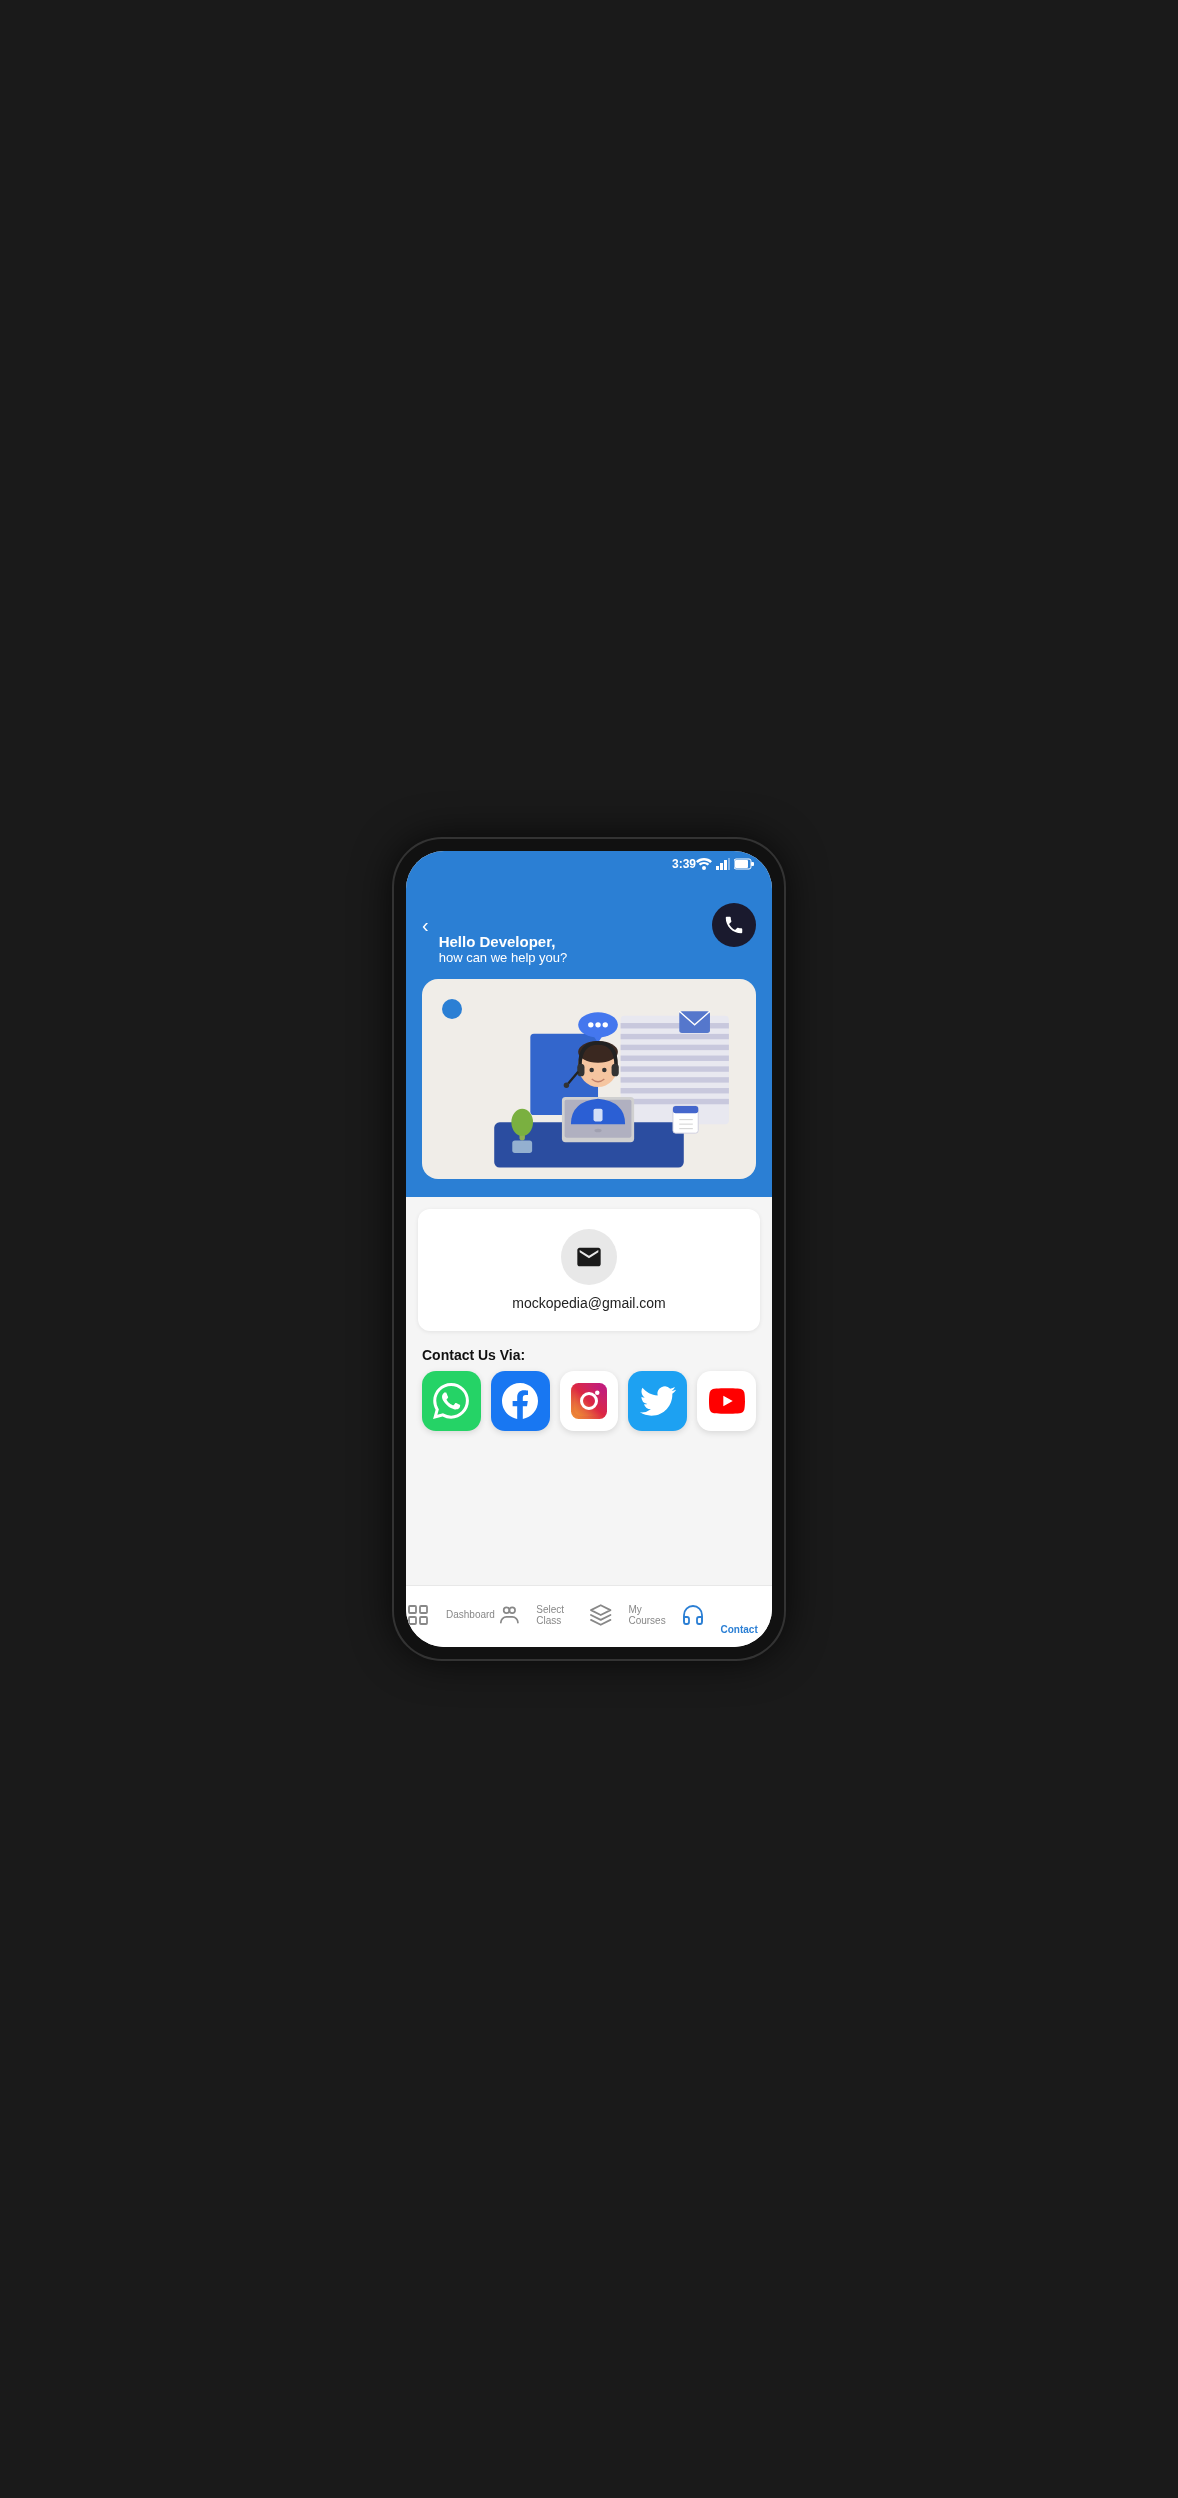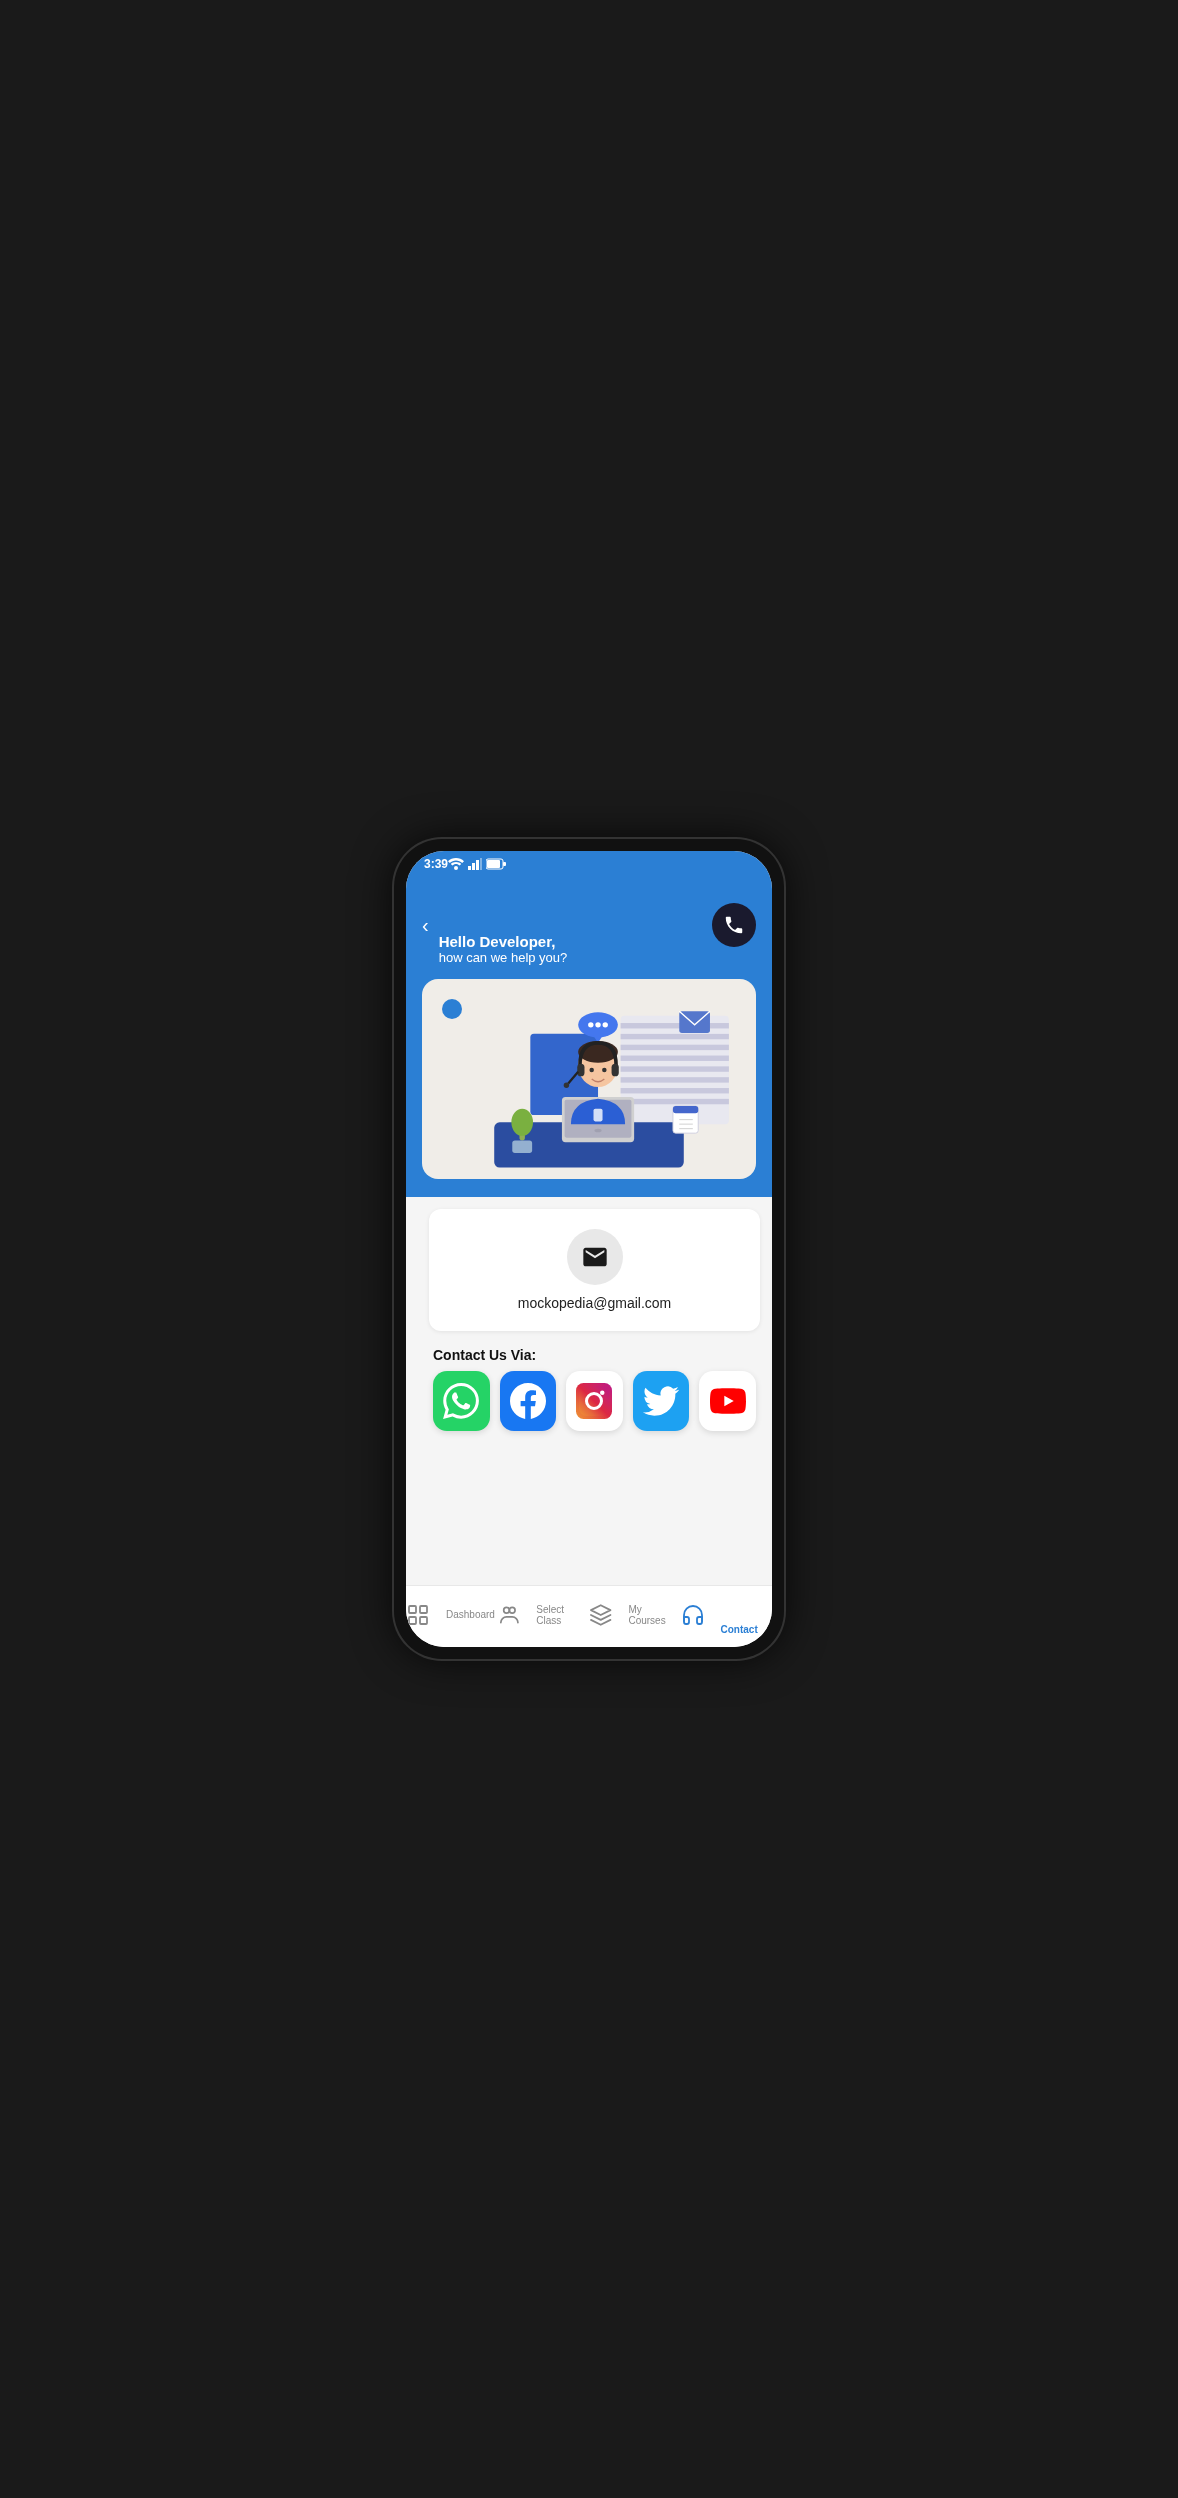"3:39" .status-bar { justify-content: flex-start -> flex-end }
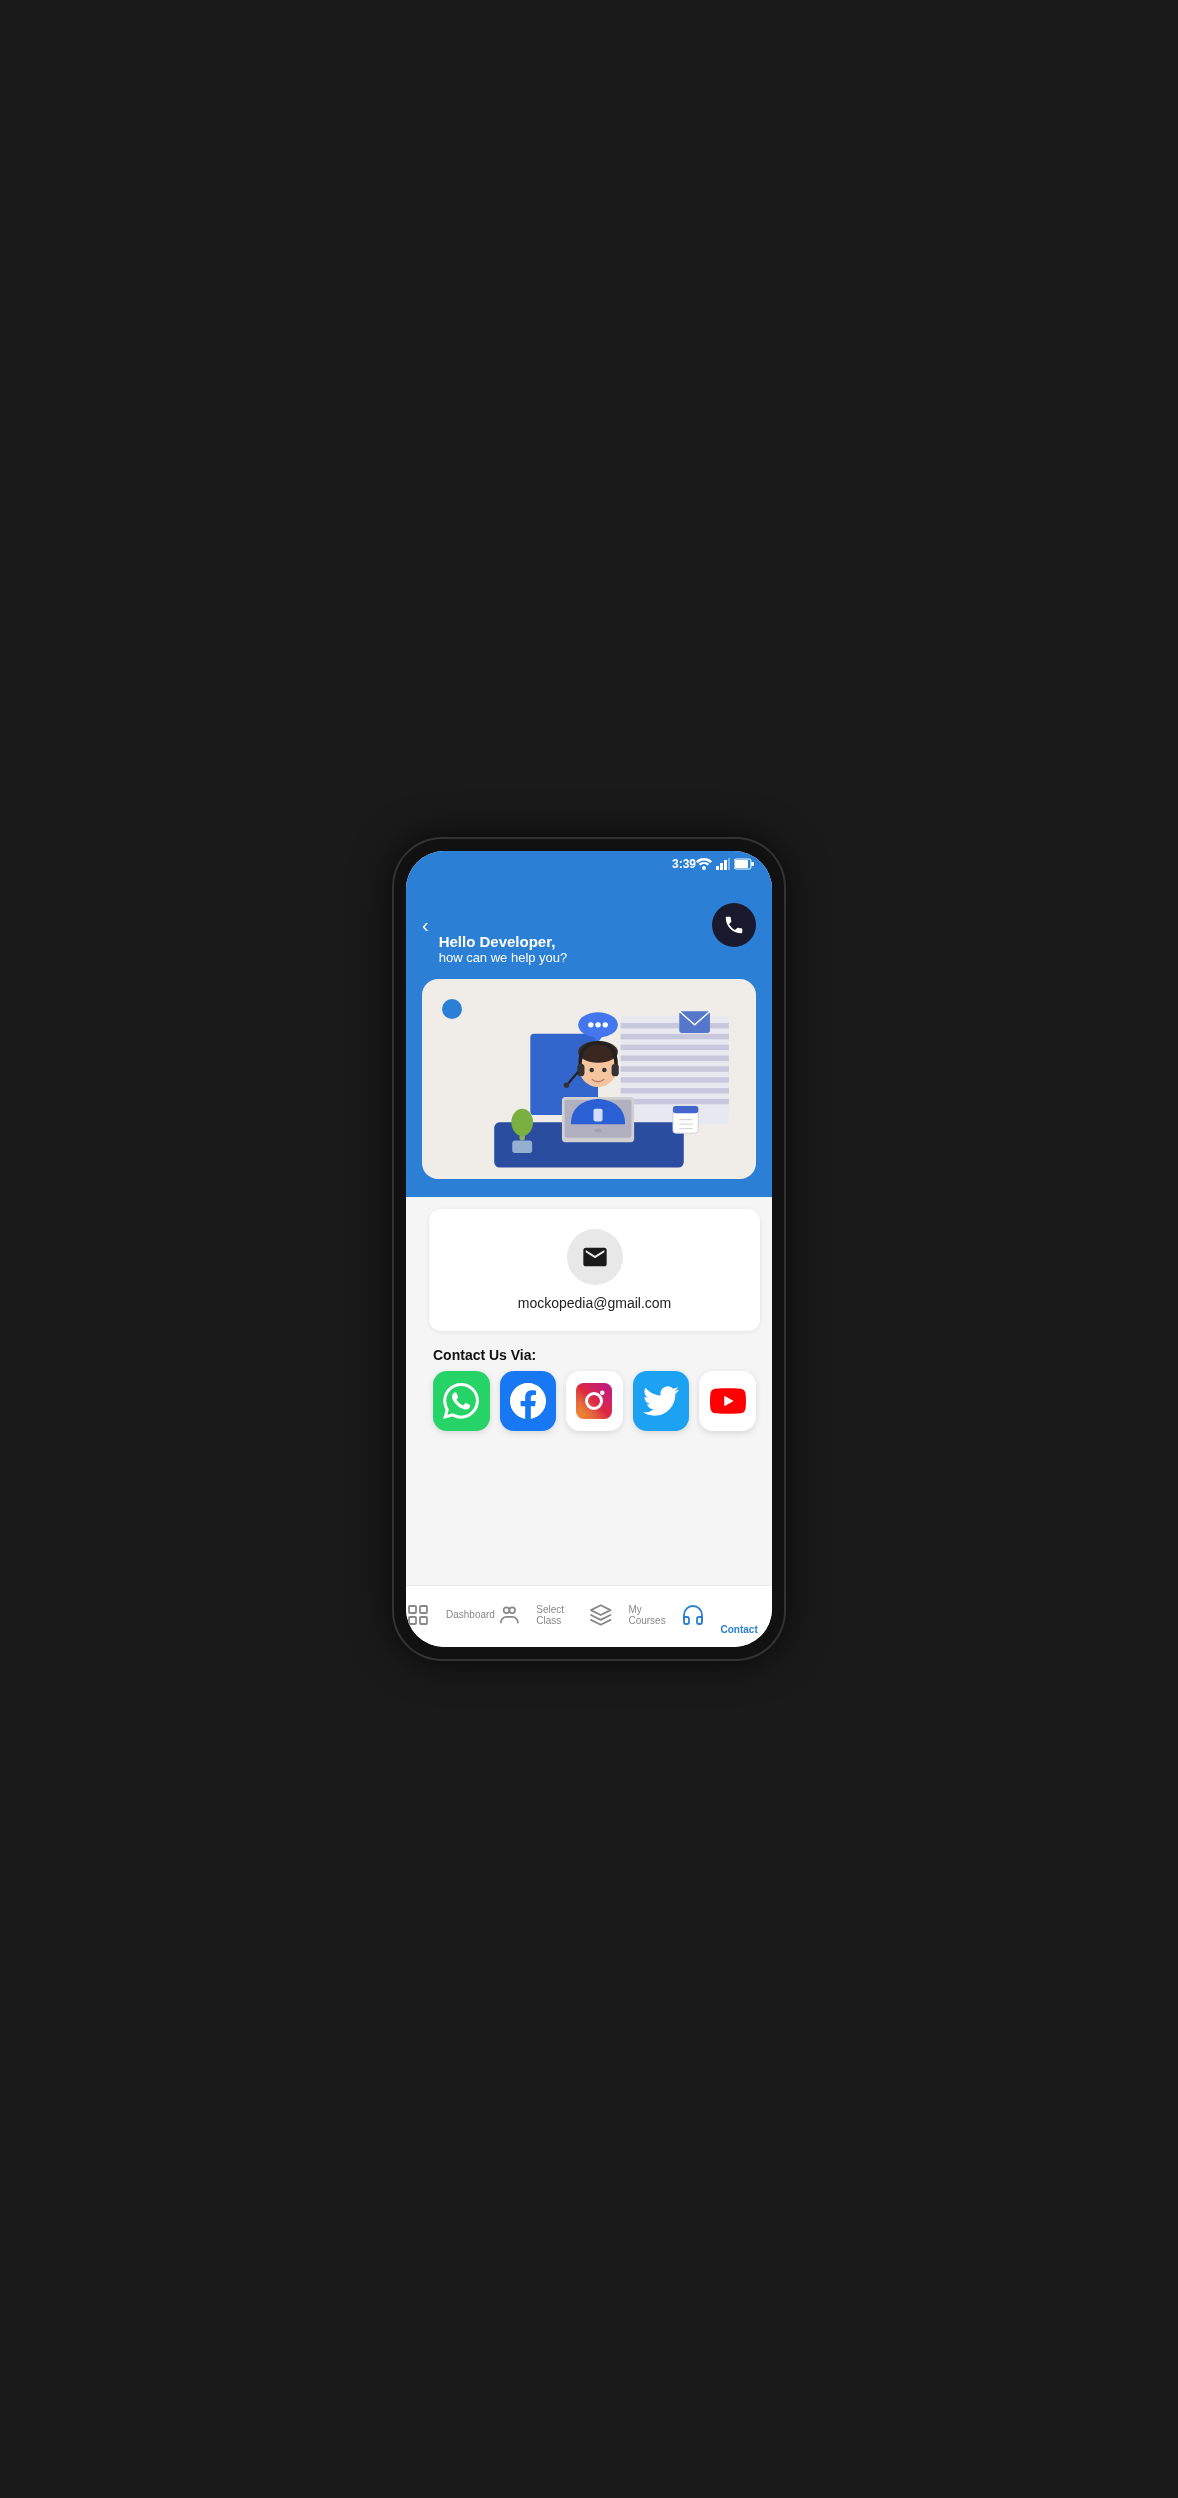"mockopedia@gmail.com" .content { padding-left: 11px -> none }
